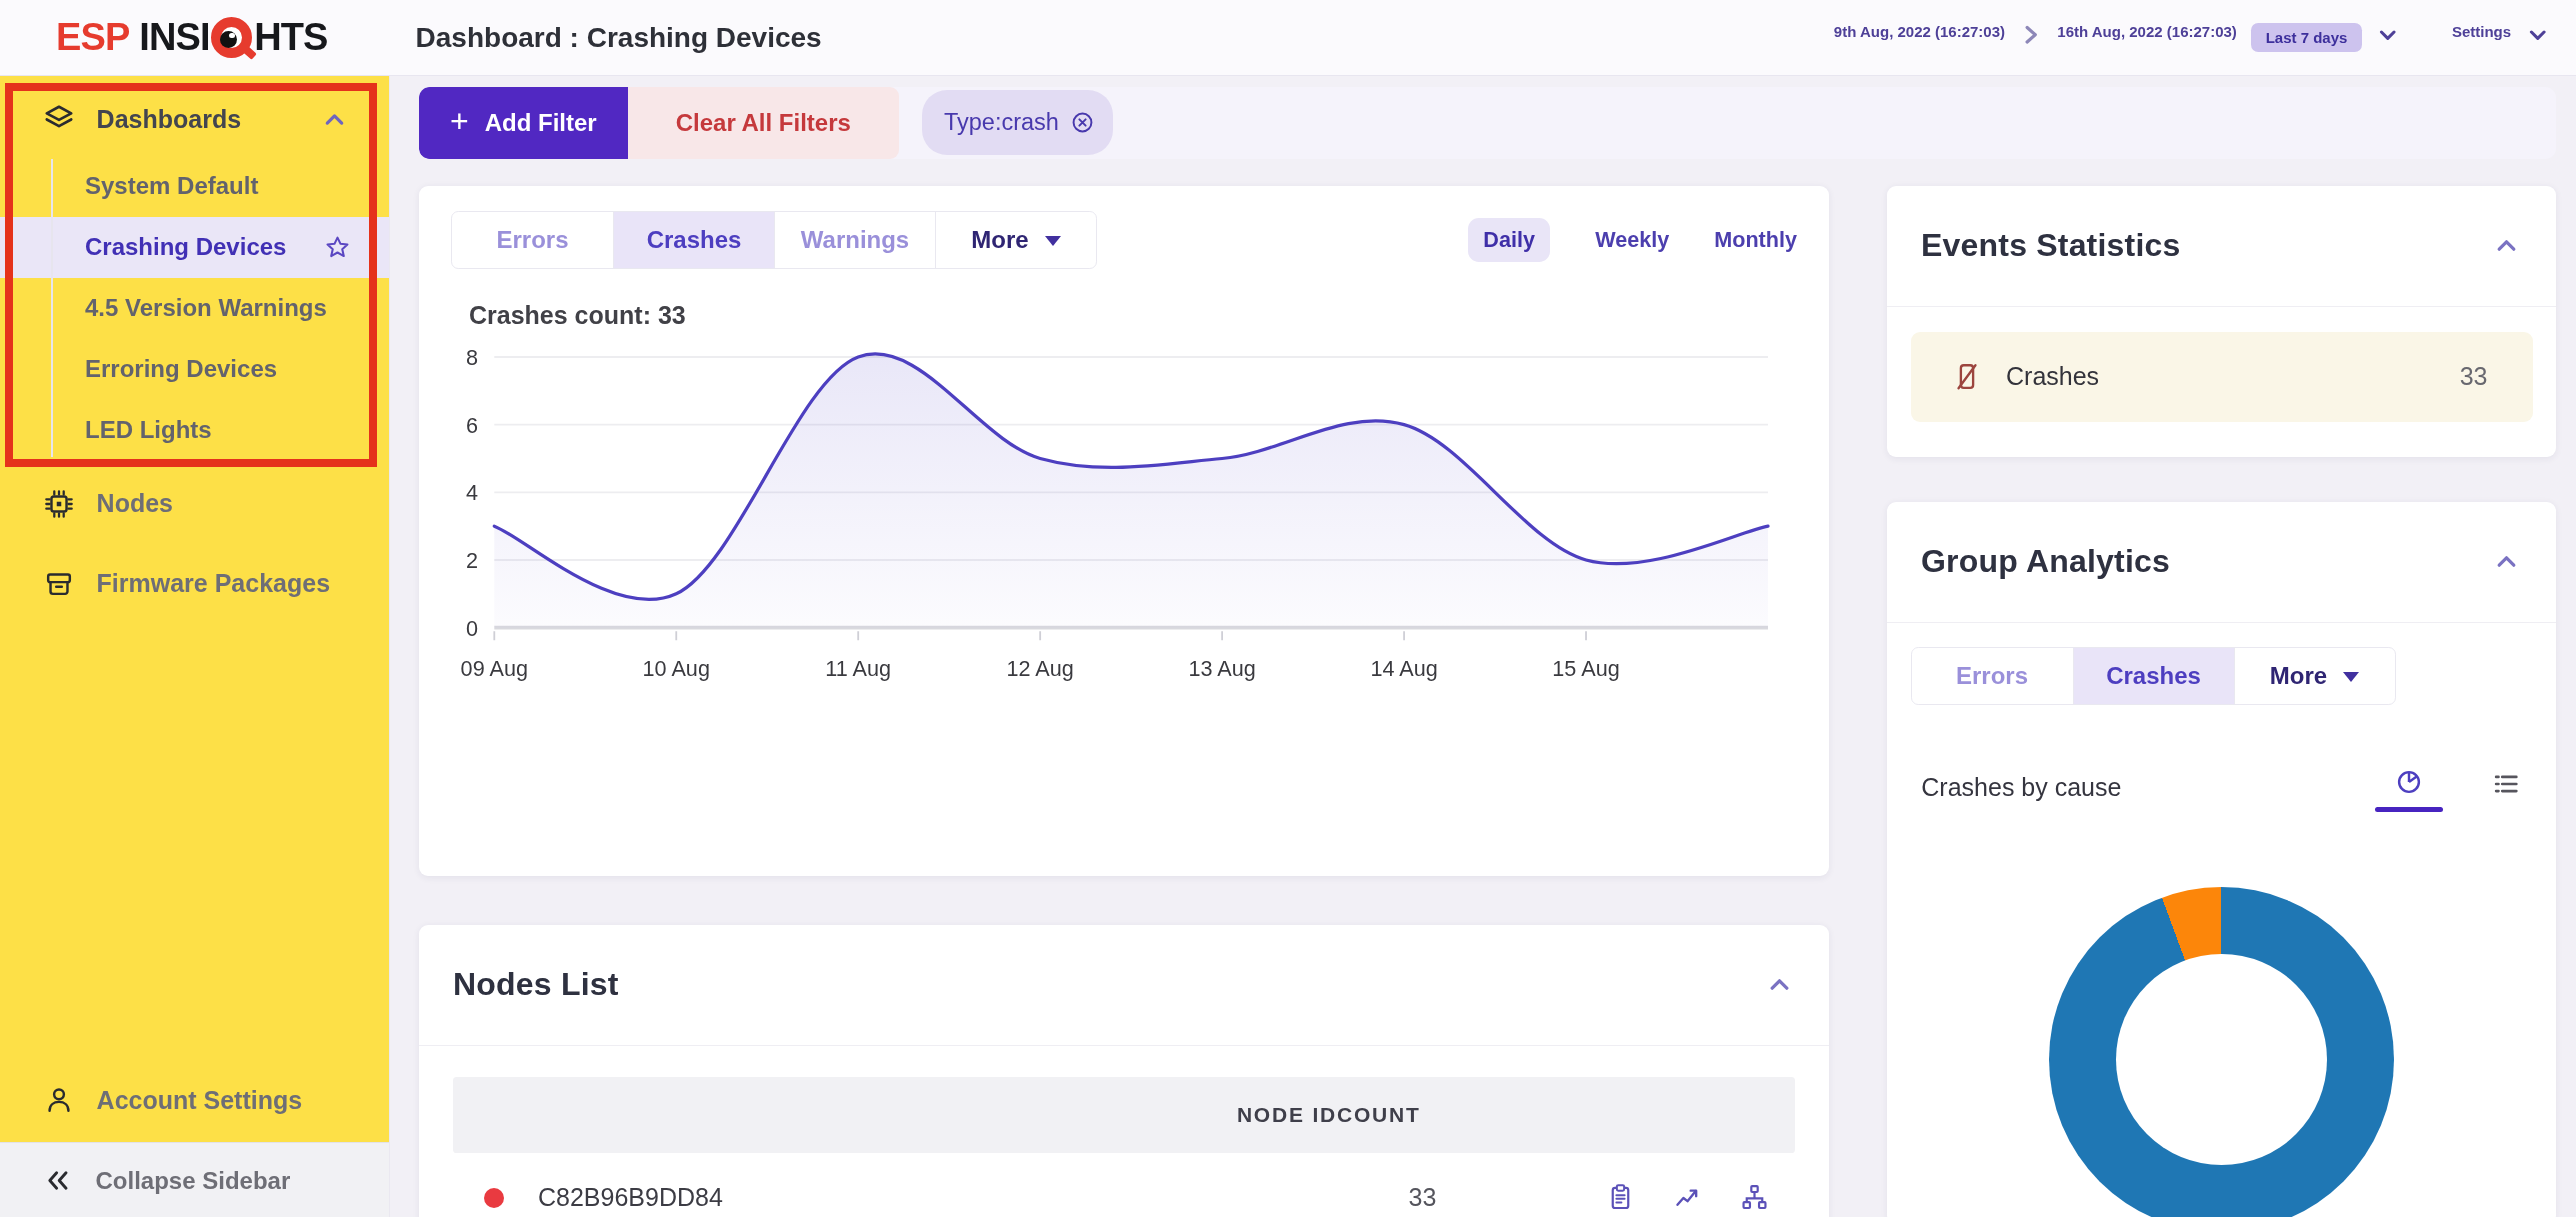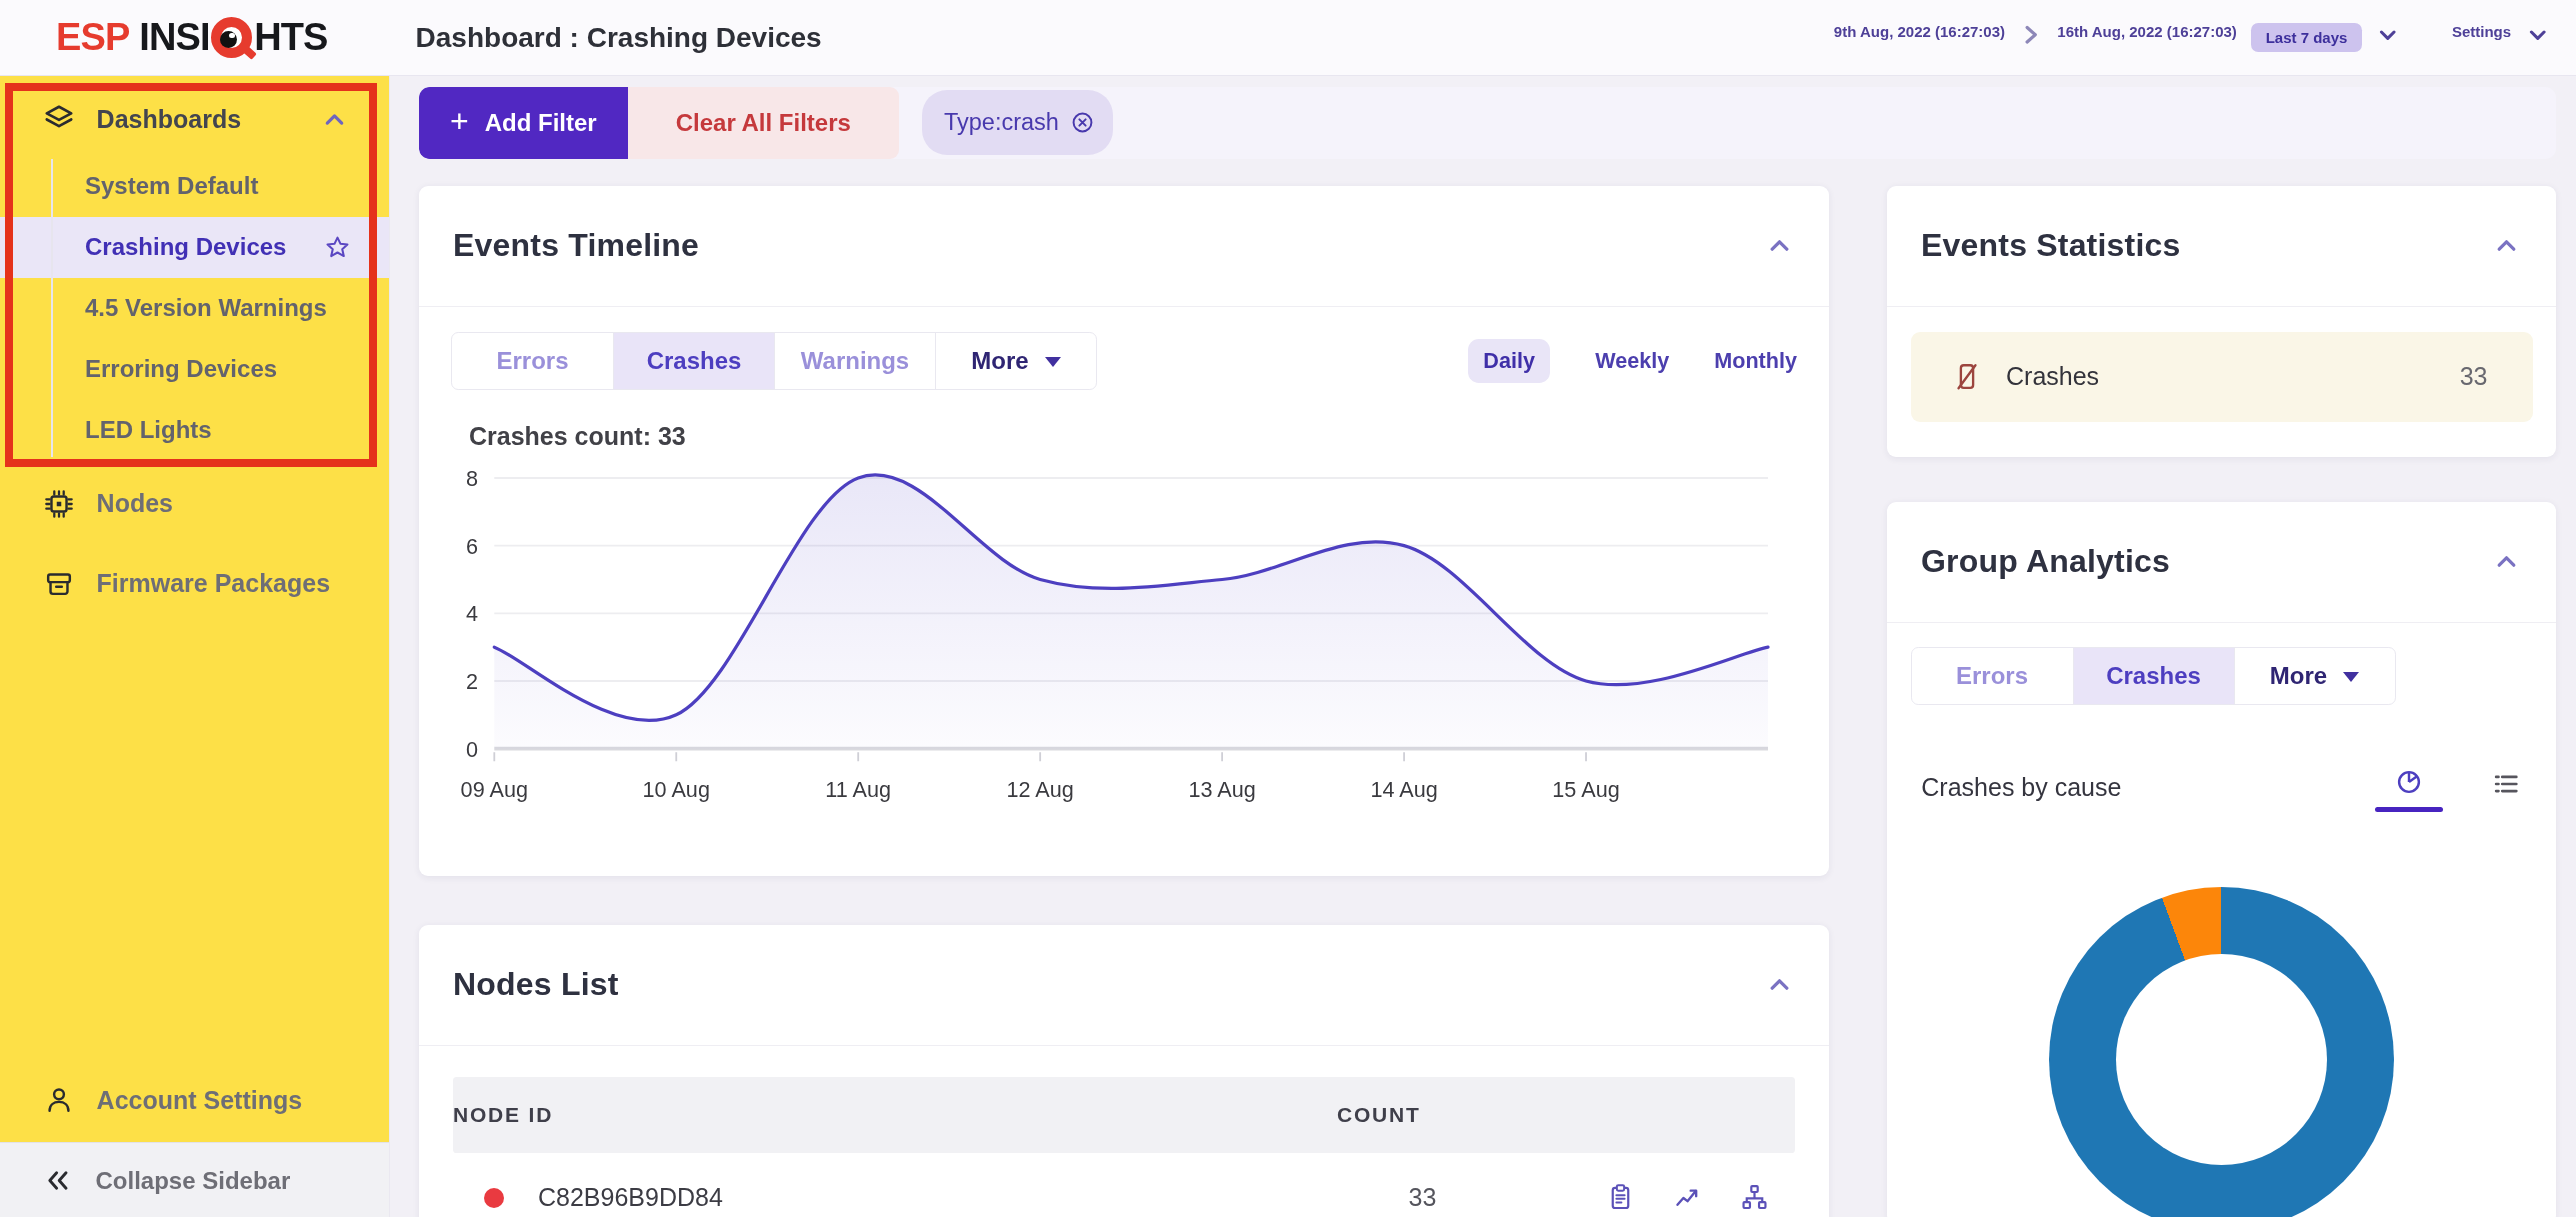"Events Timeline" div.panel-header { html: <div> <span>Events Timeline</span> <span> <svg> <path></path> </svg> </span> </div> -> none }
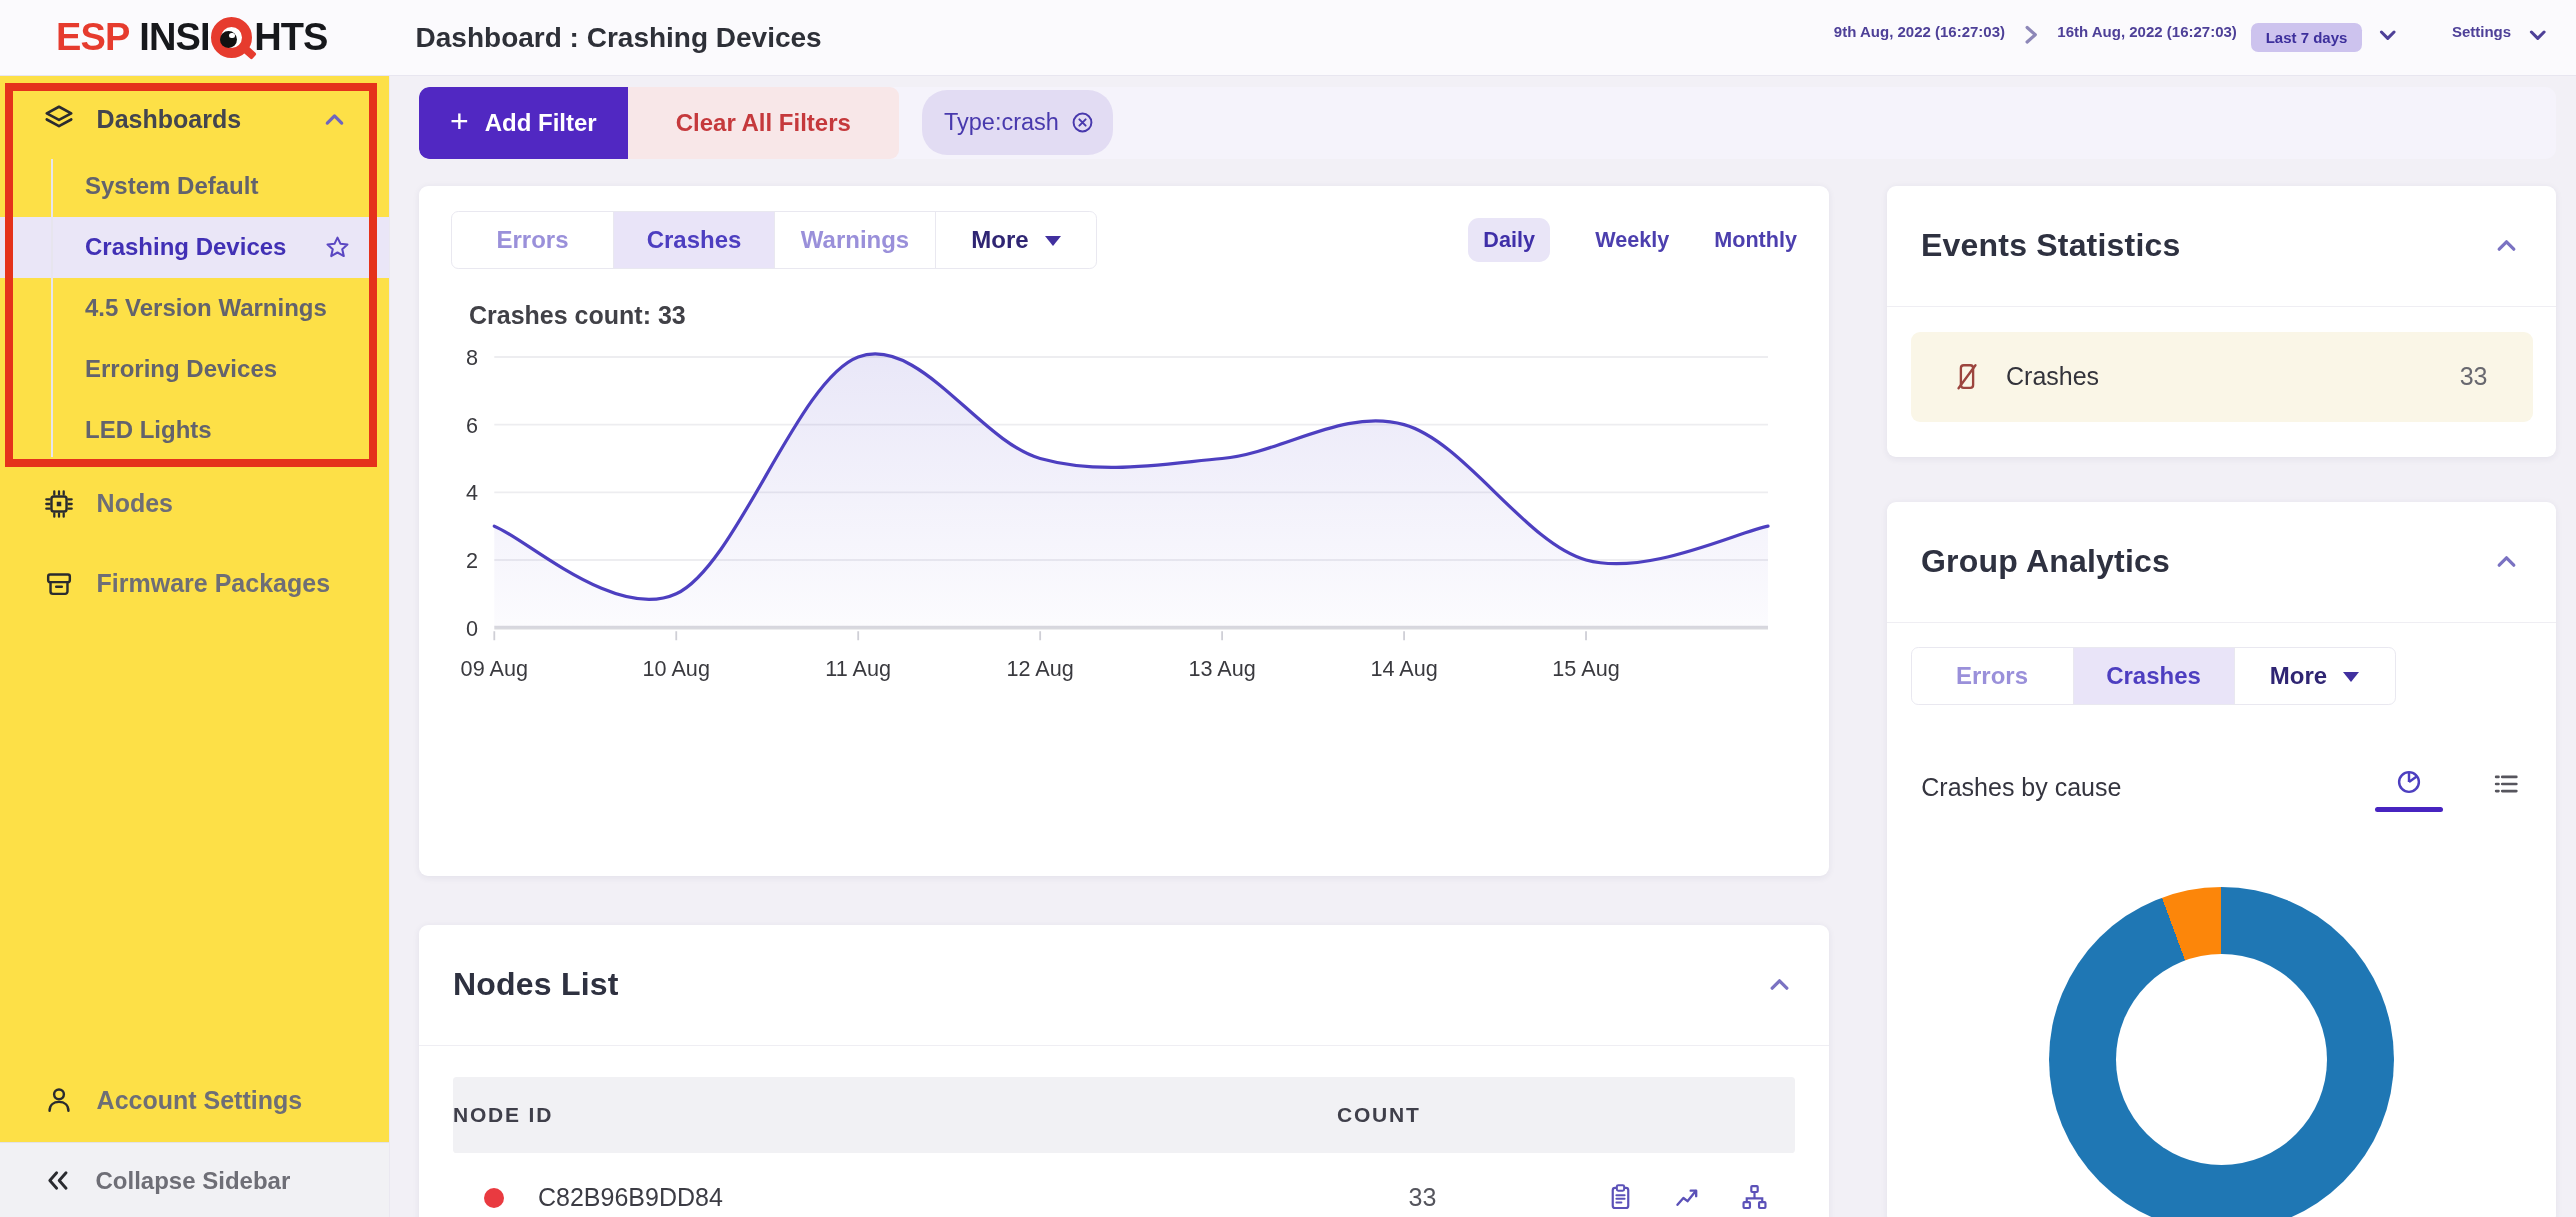"NODE ID" .th-node { padding-left: none -> 87px; text-align: none -> right }
